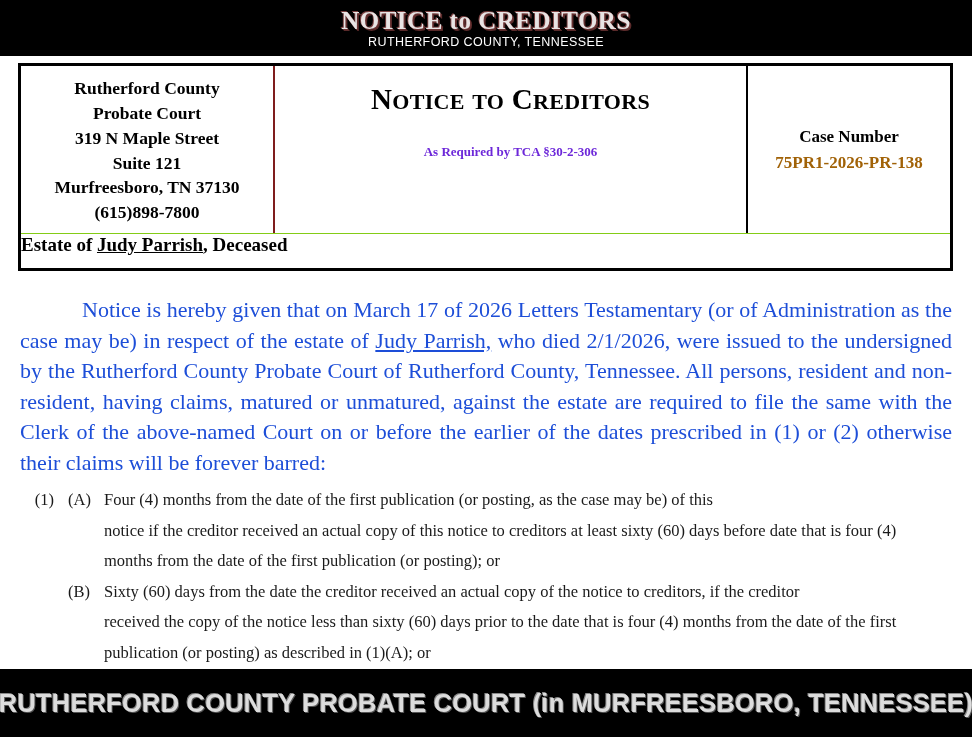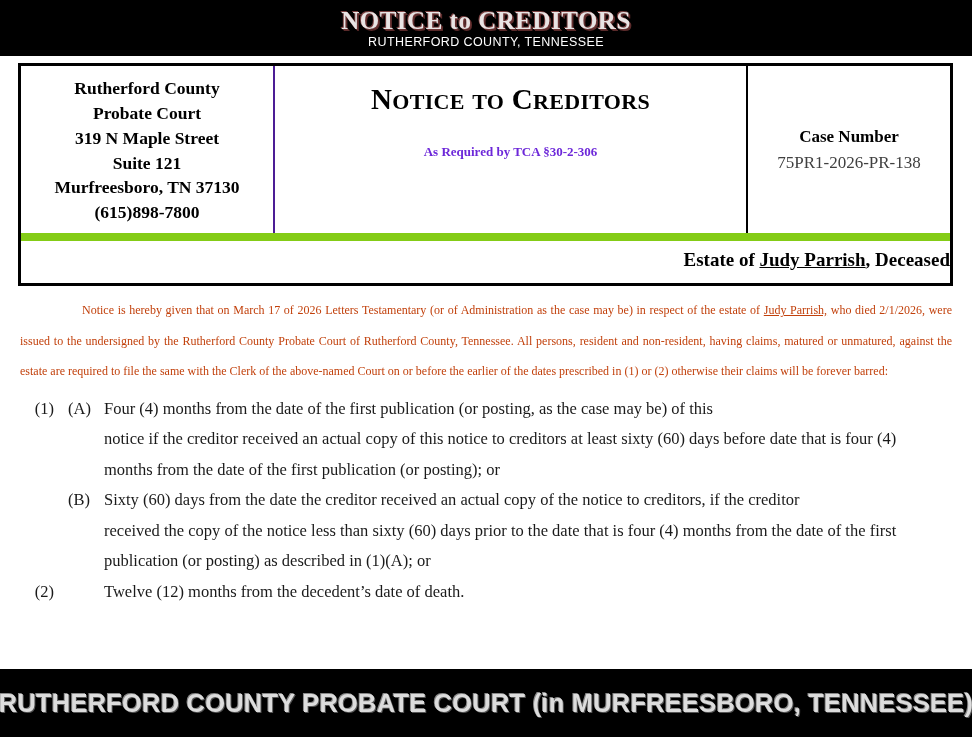"Rutherford County" .court-cell { border-right: 2px solid #4c1d95 -> 2px solid #7f1d1d }
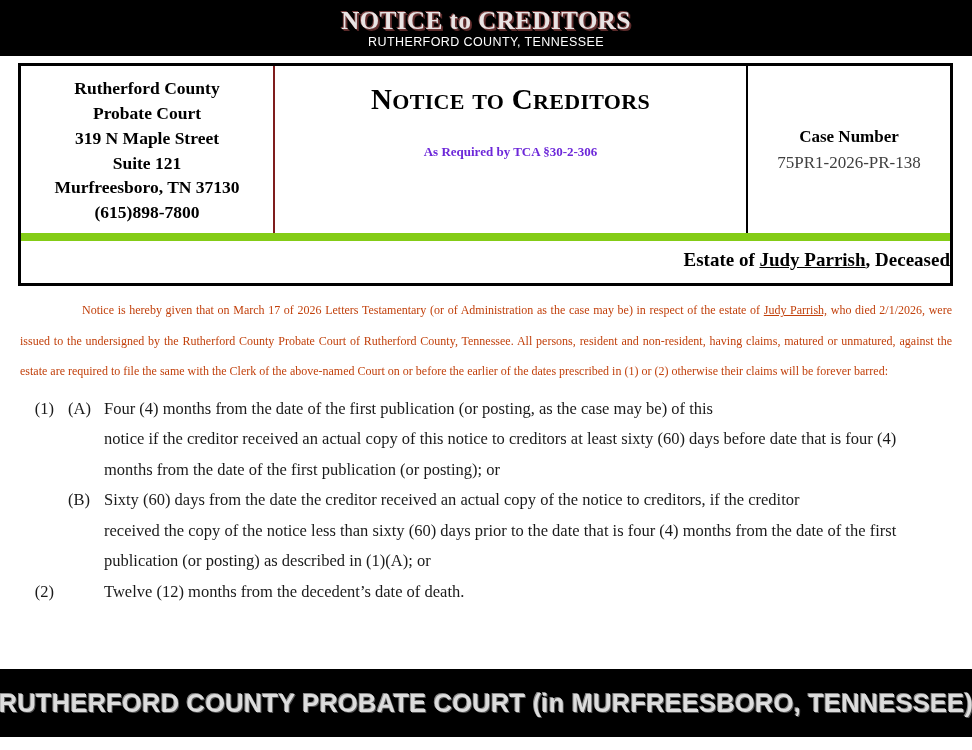"75PR1-2026-PR-138" .case-number { color: #404040 -> #a16207; font-weight: normal -> bold }
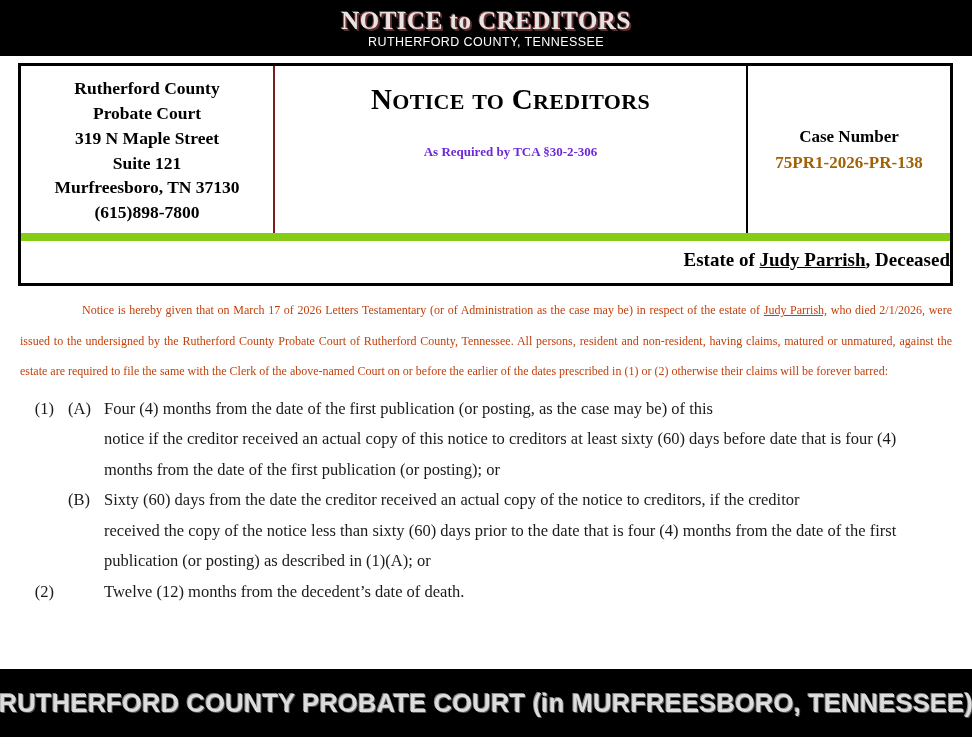"Estate of Judy Parrish, Deceased" .estate-row { border-top: 8px solid #84cc16 -> 1px solid #84cc16; padding: 8px 0 12px 0 -> 0 0 12px 0; text-align: right -> left }
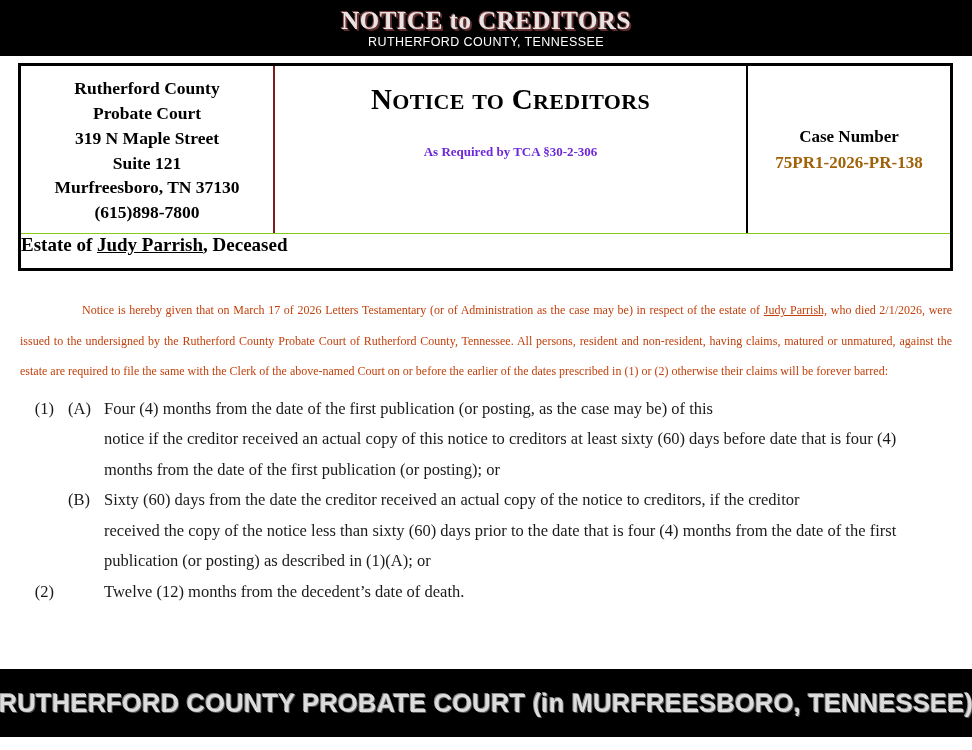"Notice is hereby given that" .body-par { color: #c2410c -> #1d4ed8; font-size: 12px -> 22px }
